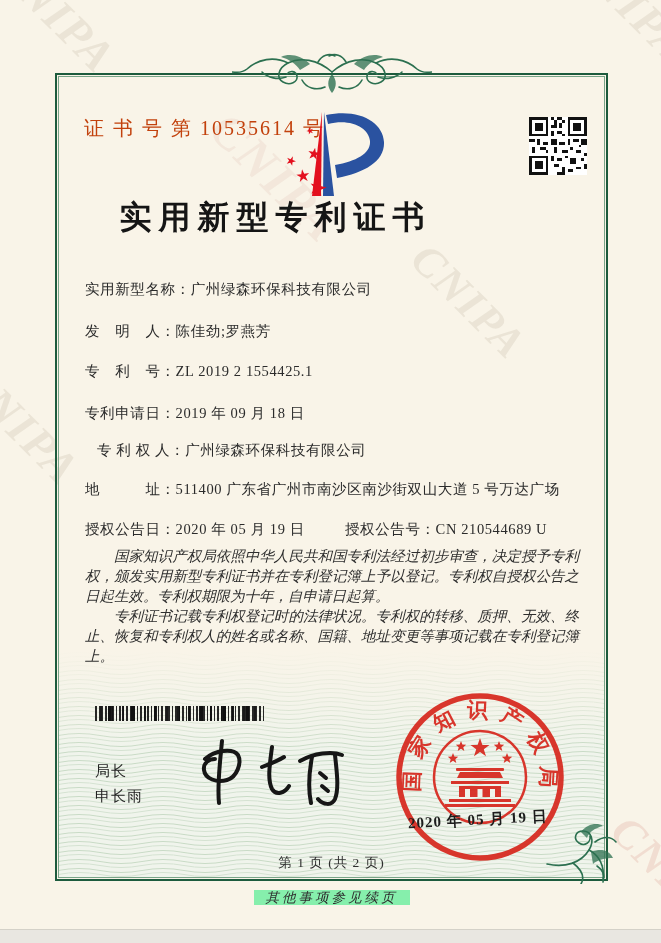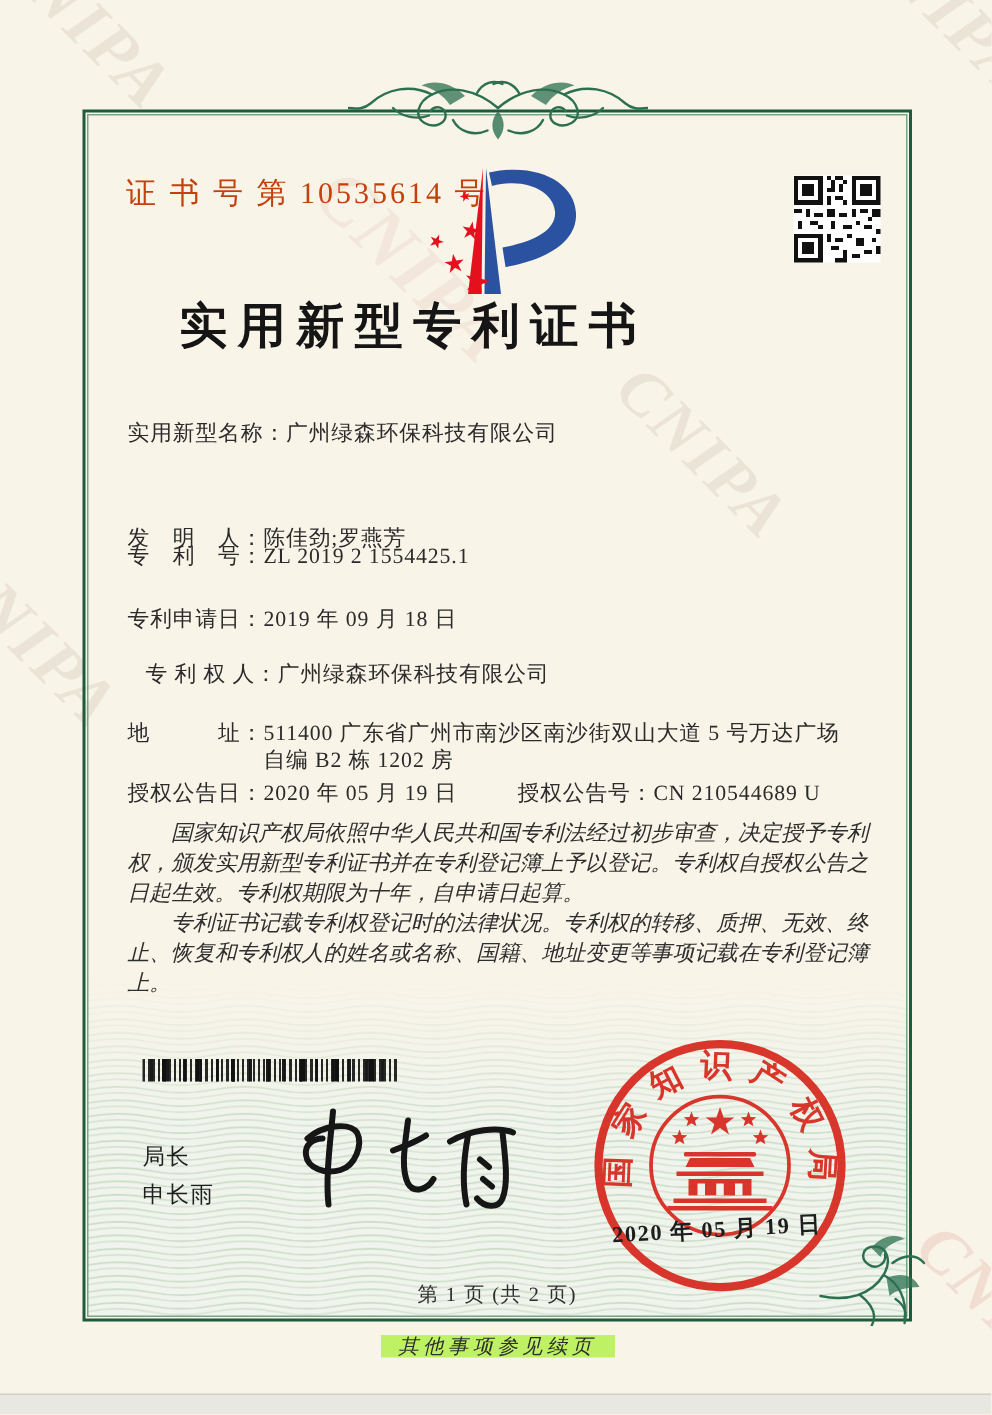"发 明 人：陈佳劲;罗燕芳" div.abs { margin-top: 28px -> none }
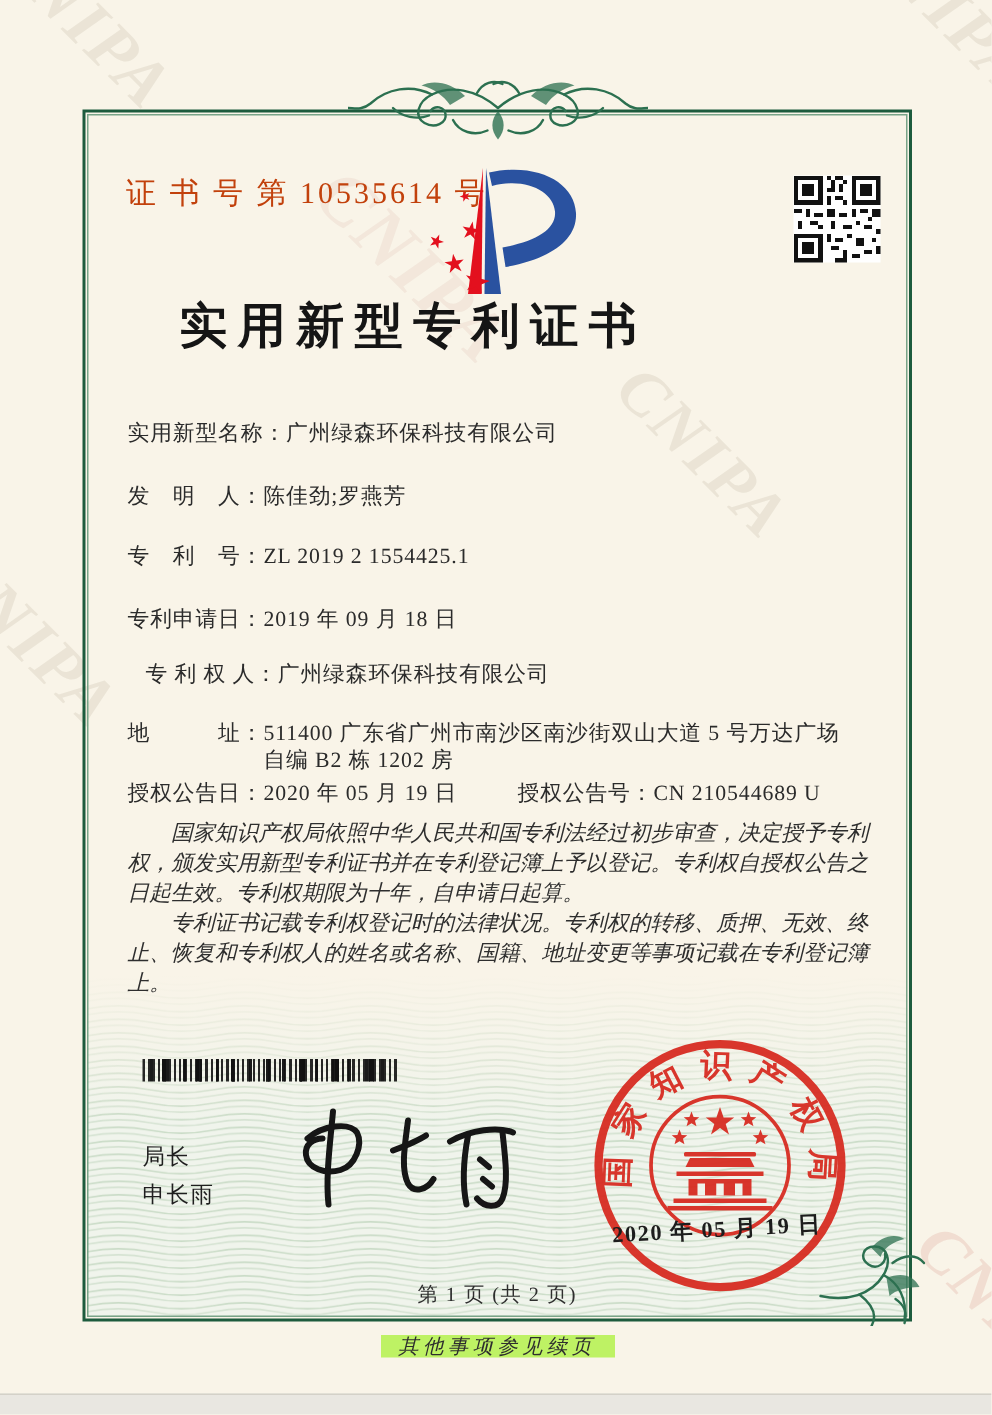"自编 B2 栋 1202 房" div { html: <div>自编 B2 栋 1202 房</div> -> none }
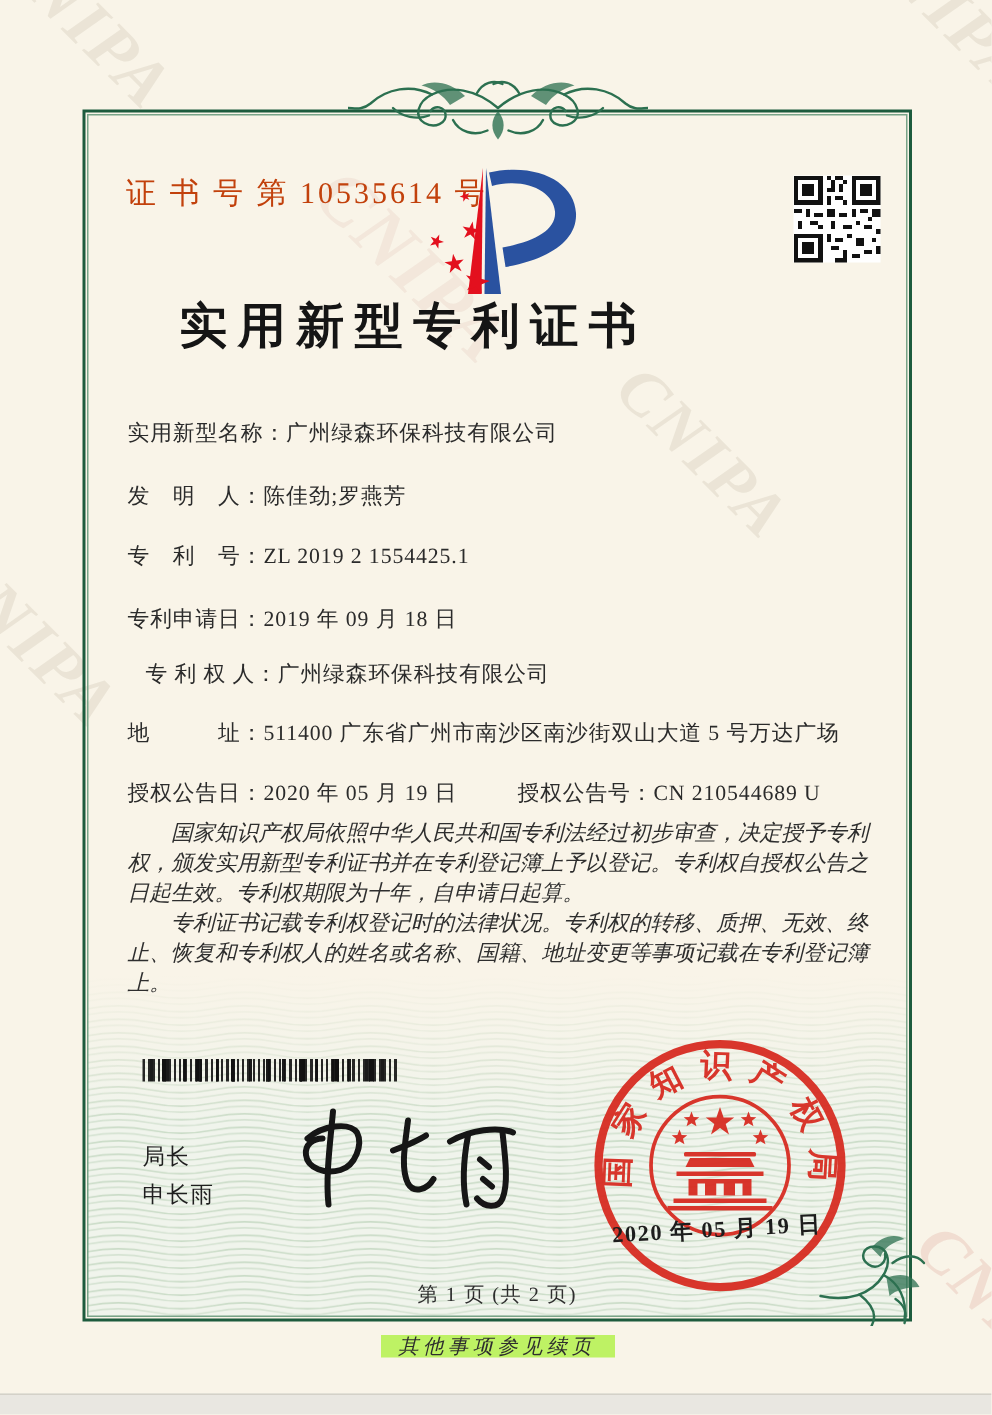"其他事项参见续页" .contnote span { background: #bef264 -> #86efac }
